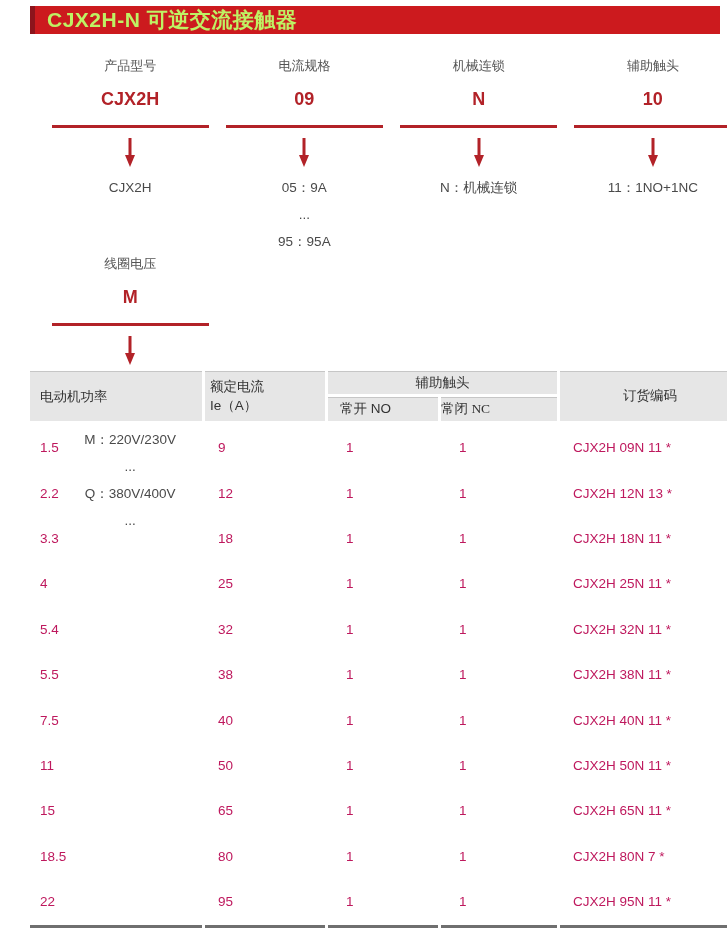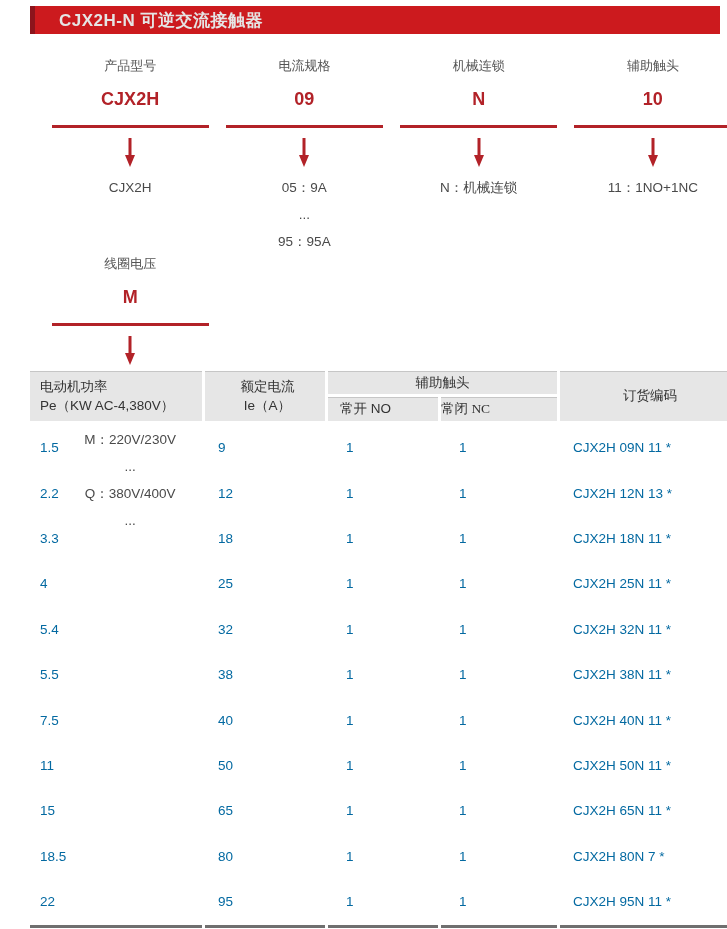"CJX2H-N 可逆交流接触器" .banner-title { color: #e5e5e5 -> #bef264; font-size: 17px -> 21px; padding-left: 24px -> 12px }
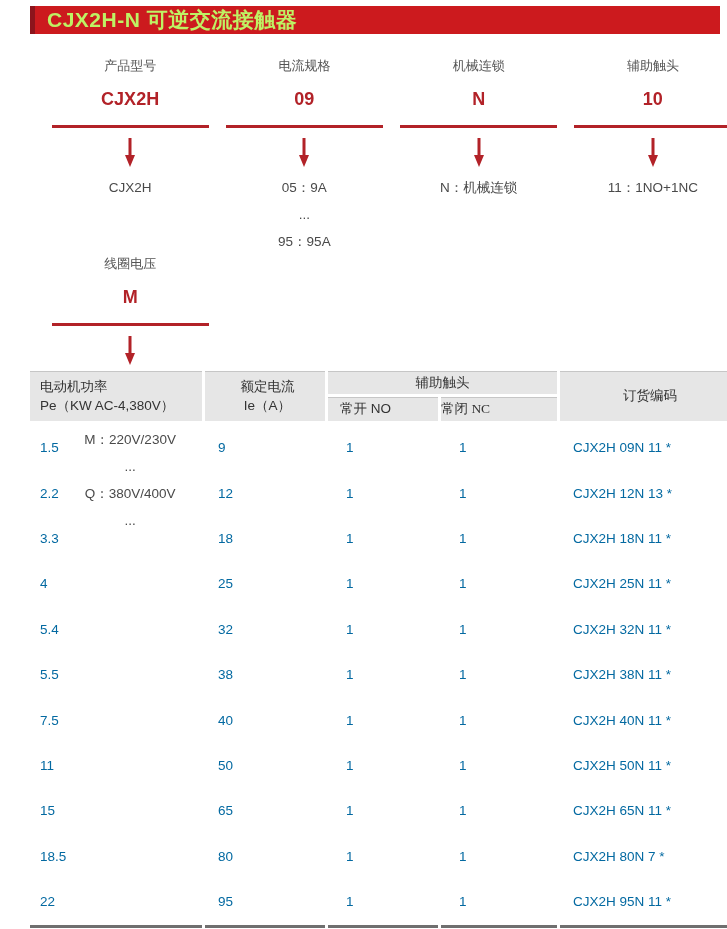"额定电流" .h-c2 { align-items: center -> none }
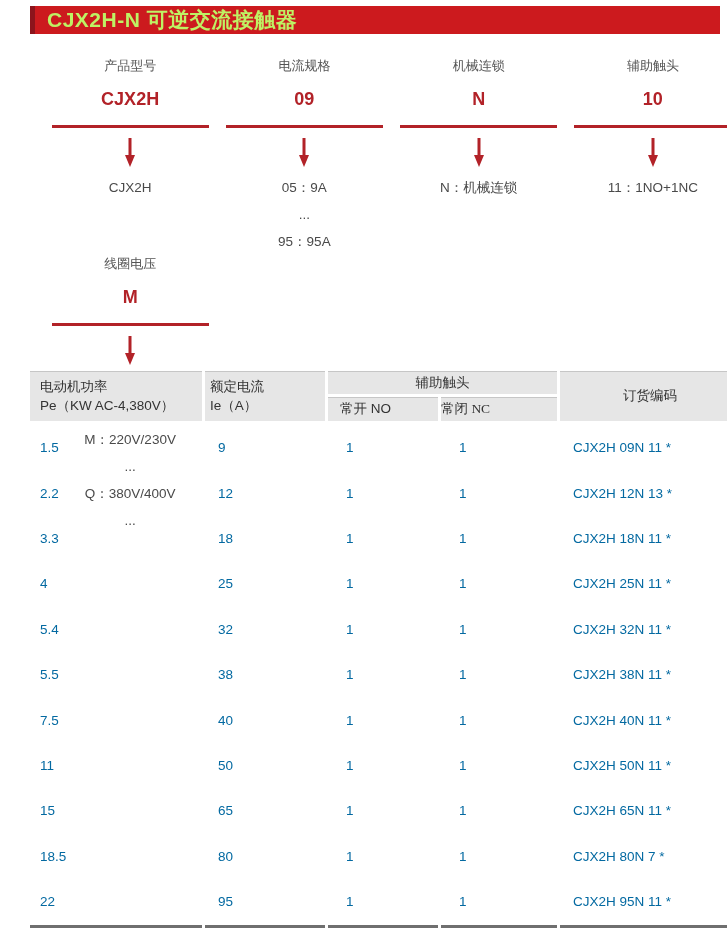"Pe（KW AC-4,380V）" div.ln { html: <div>Pe（KW AC-4,380V）</div> -> none }
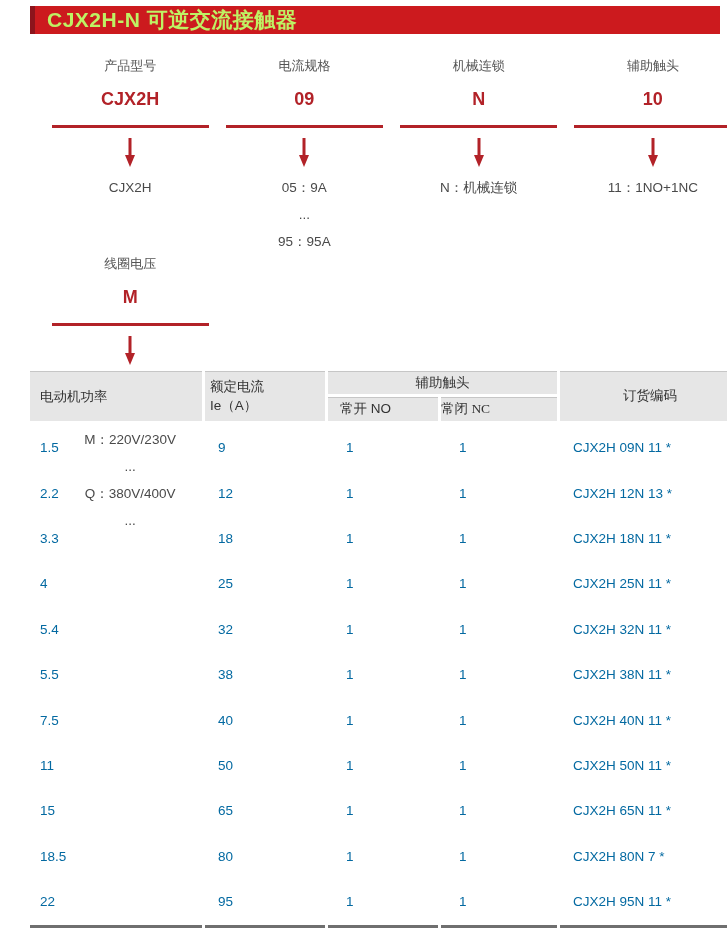"1.5" .t-cell { color: #0369a1 -> #be185d }
